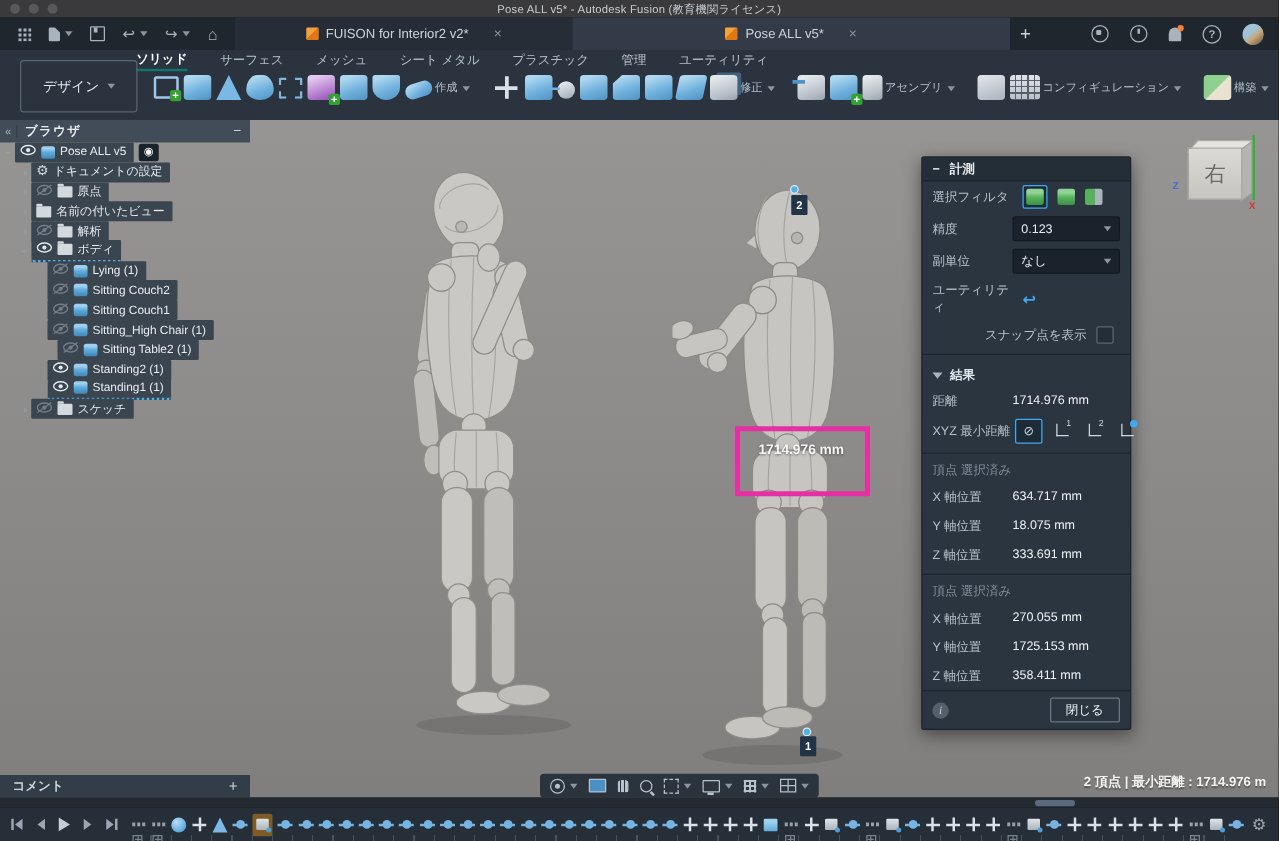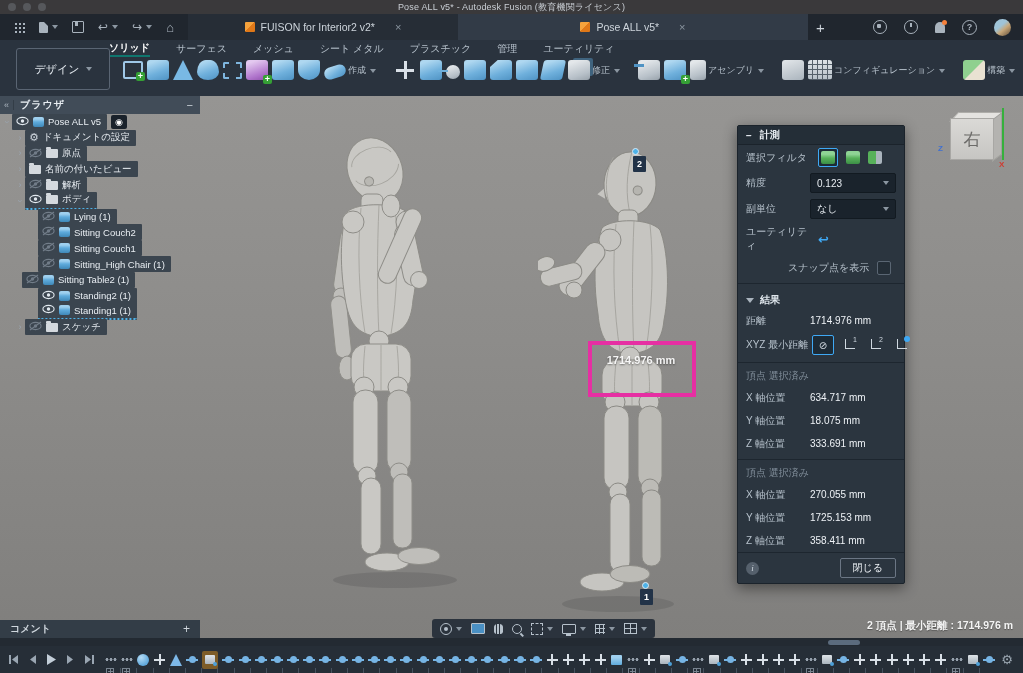"Sitting Table2 (1)" div.br-row { padding-left: 12px -> 36px }
